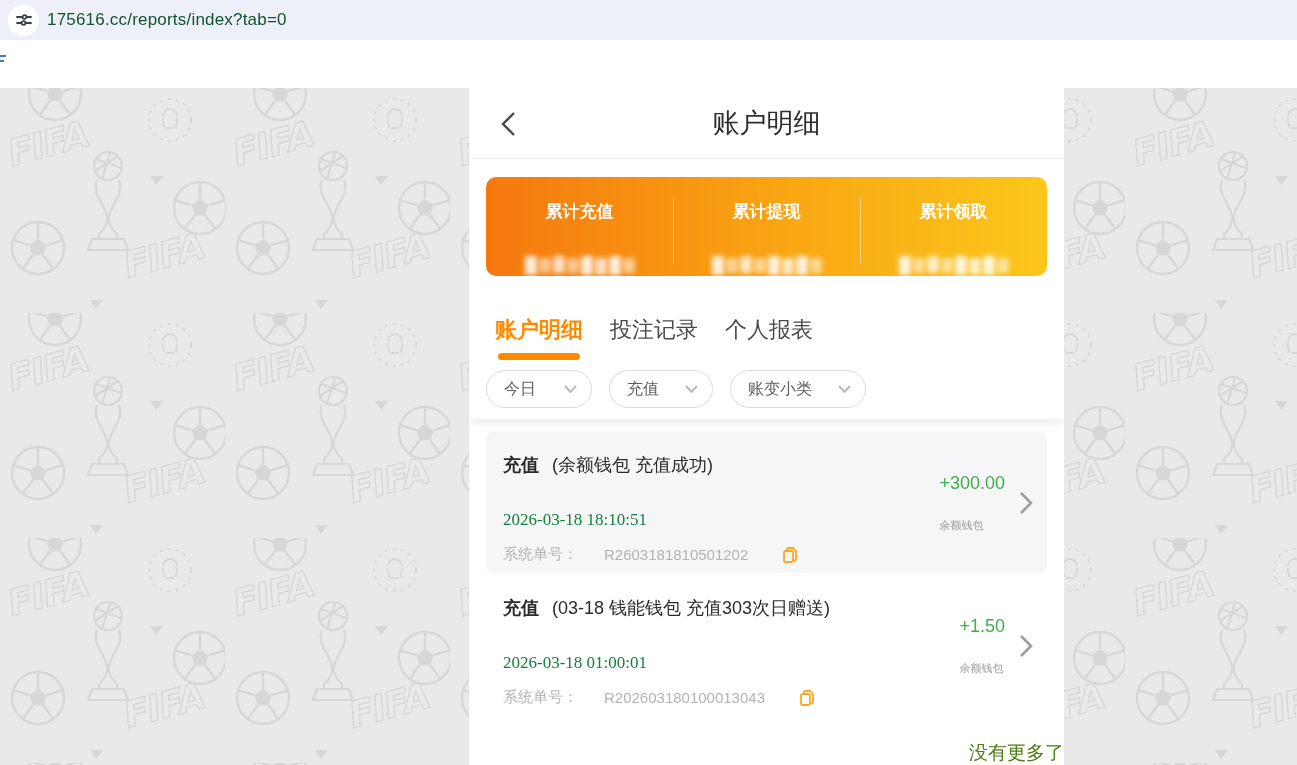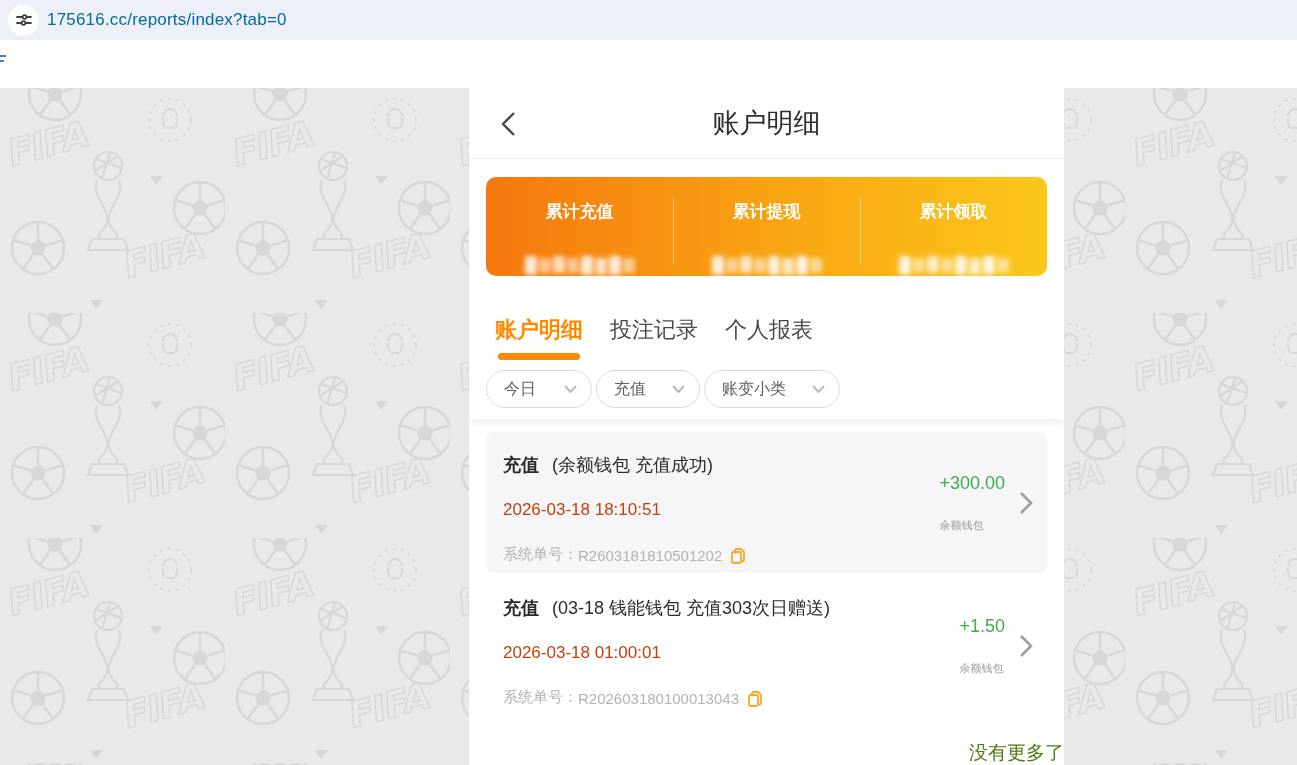"175616.cc/reports/index?tab=0" .url-text { color: #0369a1 -> #14532d }
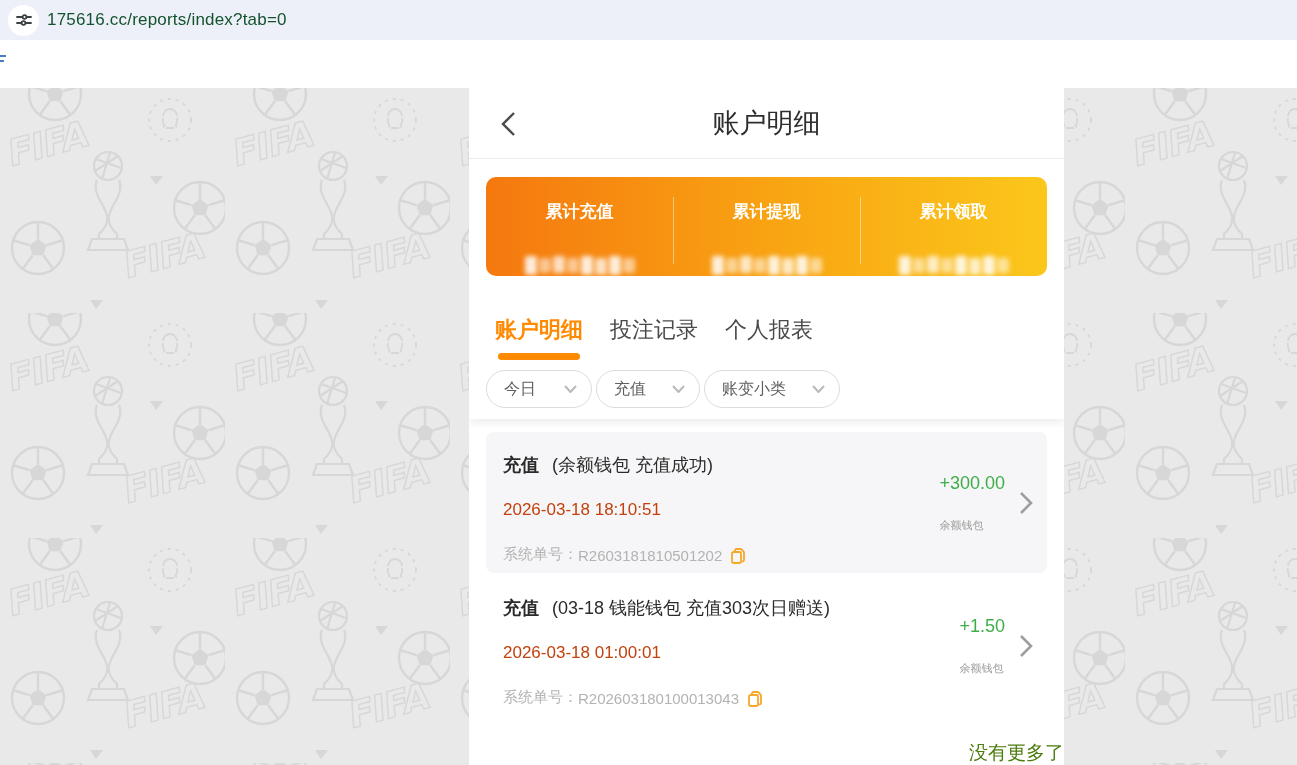"今日" .filters-row { gap: 4px -> 17px }
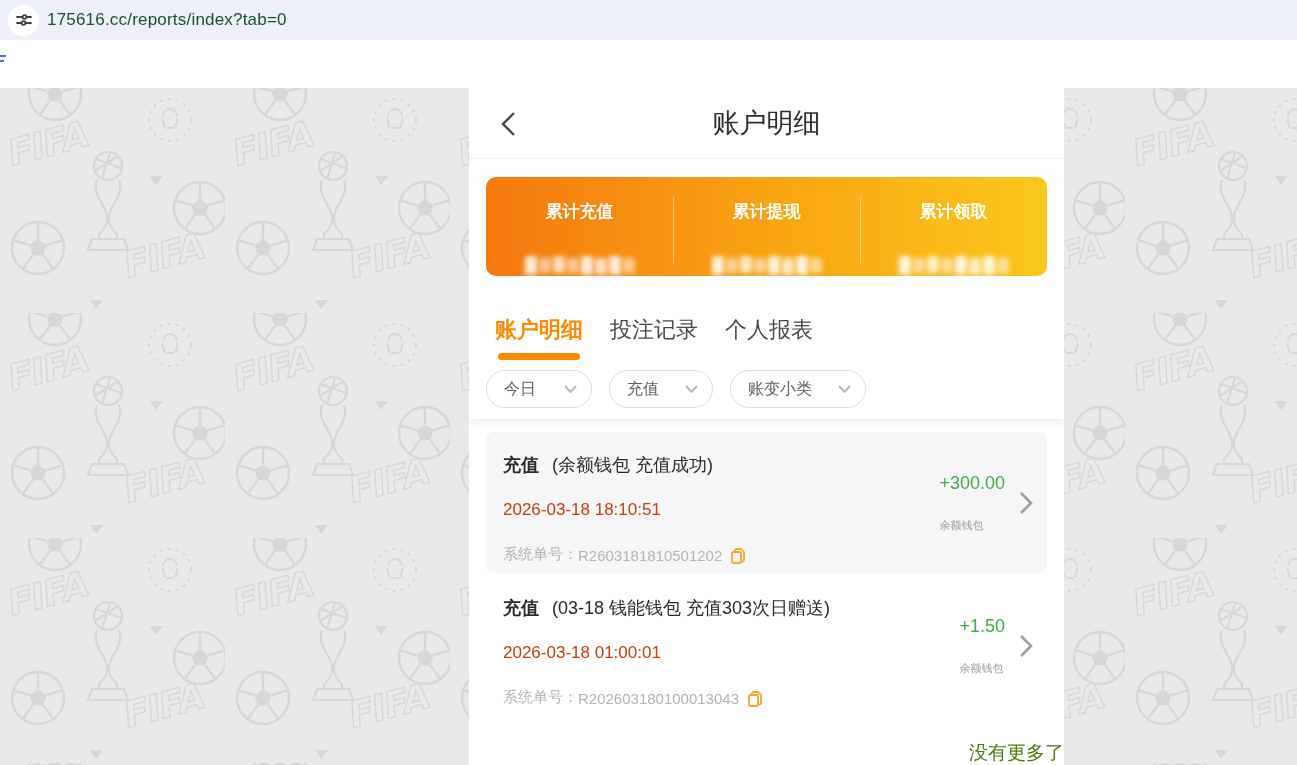"2026-03-18 18:10:51" .rec-date { color: #c2410c -> #15803d; font-family: none -> Liberation Serif, serif; margin-top: 23px -> 33px }
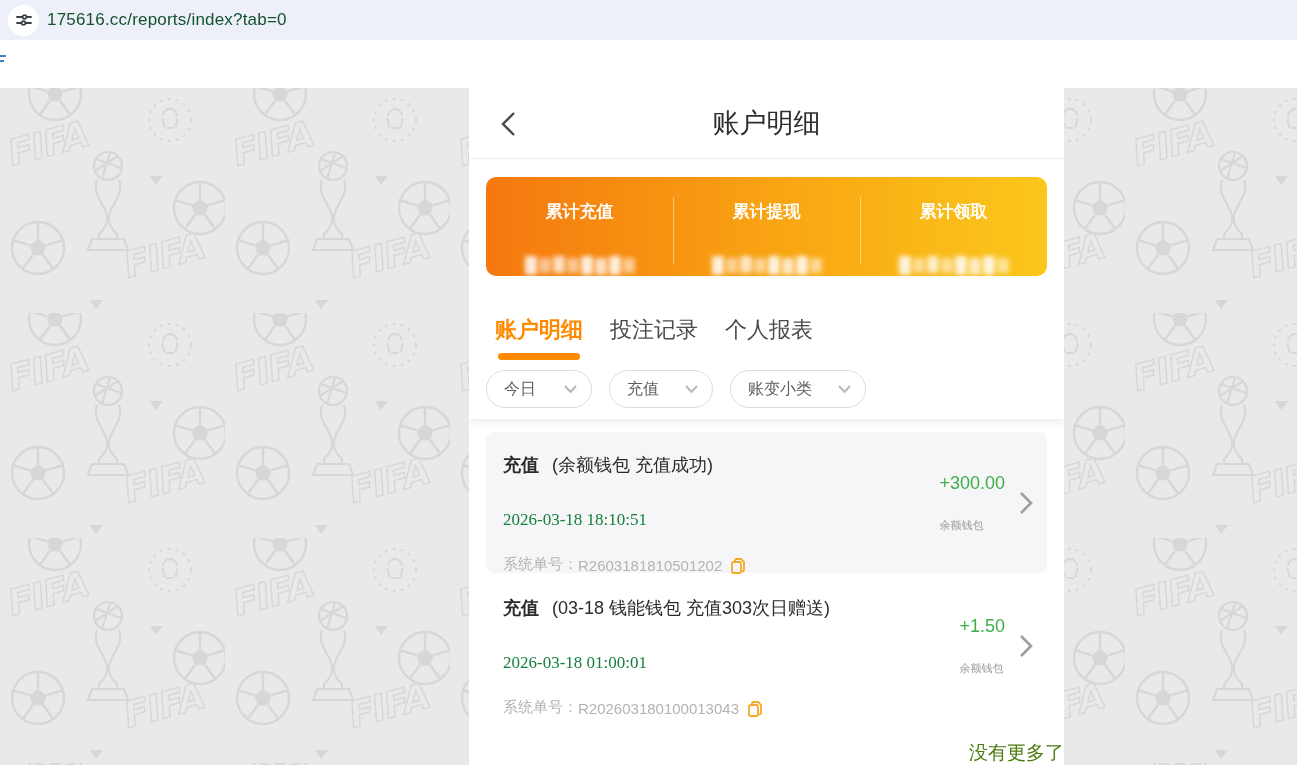"系统单号：" .rec-order { align-items: flex-end -> center; gap: none -> 26px; margin-top: 25px -> 15px }
